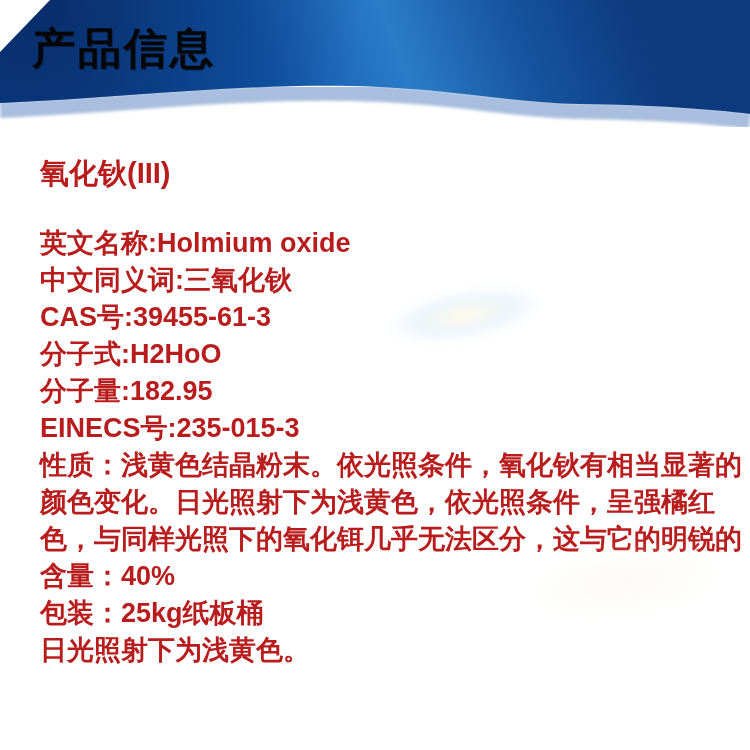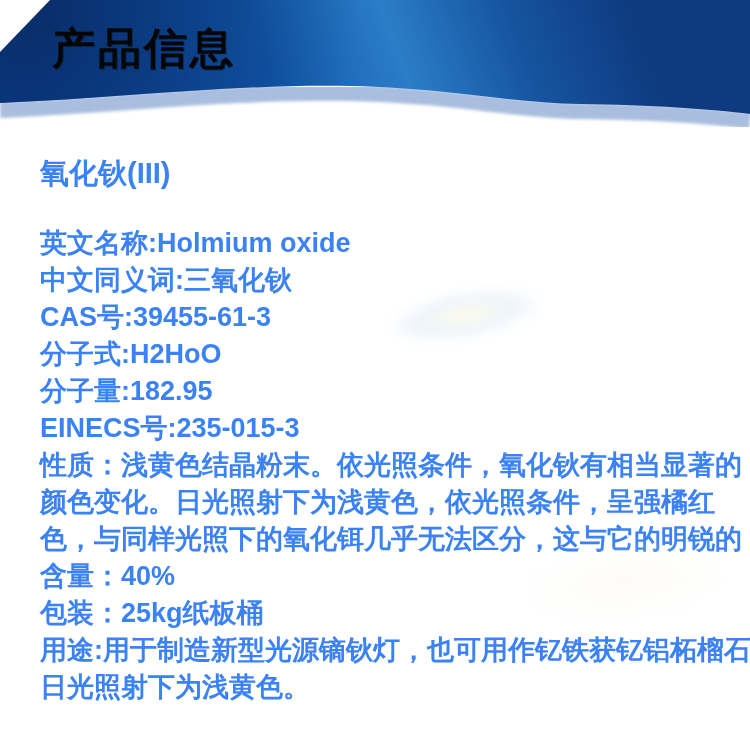"产品信息" .banner-title { left: 52px -> 32px }
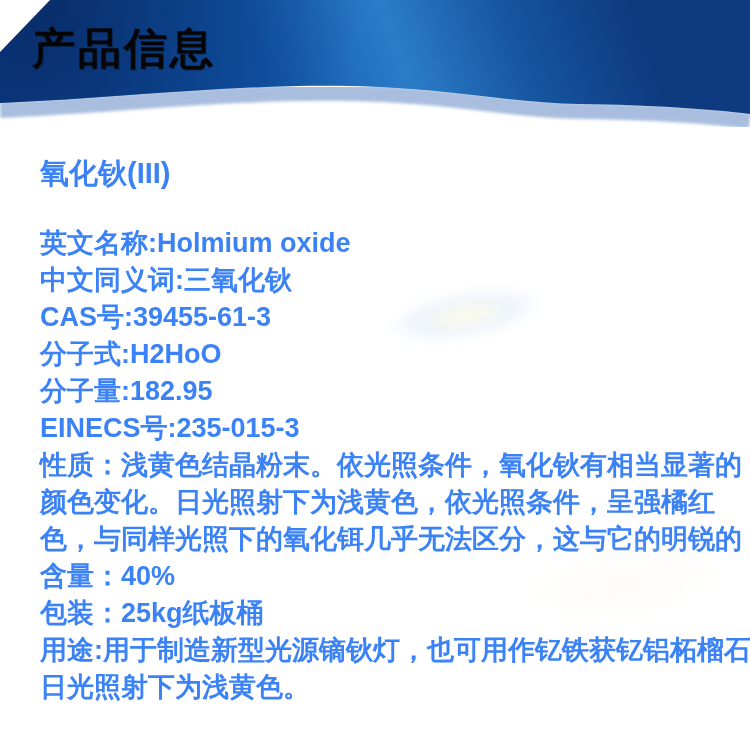"氧化钬(III)" .content { color: #3b82f6 -> #b91c1c }
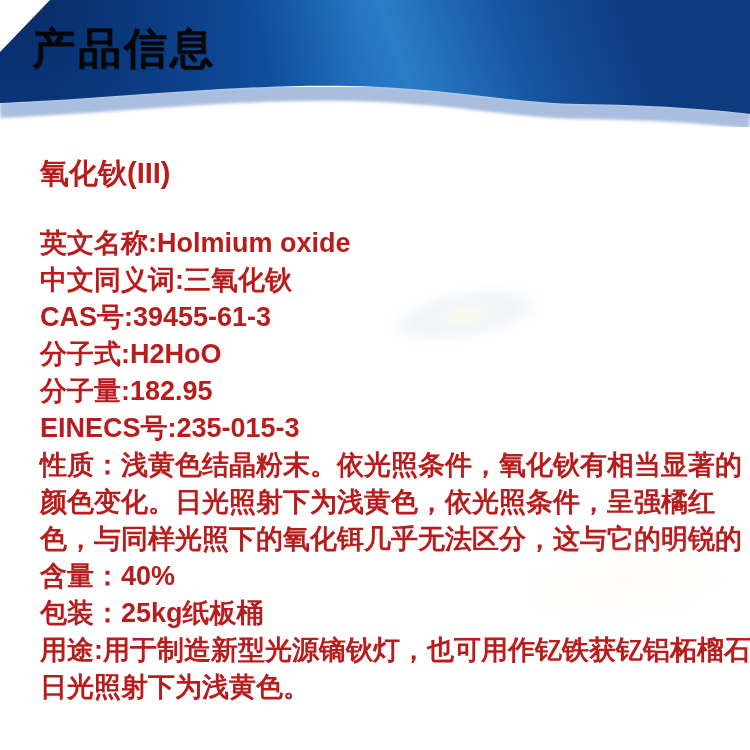"用途:用于制造新型光源镝钬灯，也可用作钇铁获钇铝柘榴石" div.text-line { html: <div>用途:用于制造新型光源镝钬灯，也可用作钇铁获钇铝柘榴石</div> -> none }
